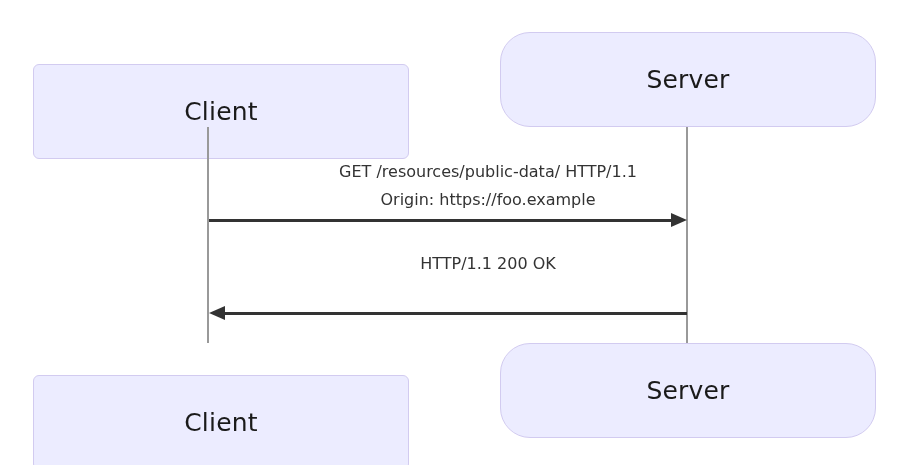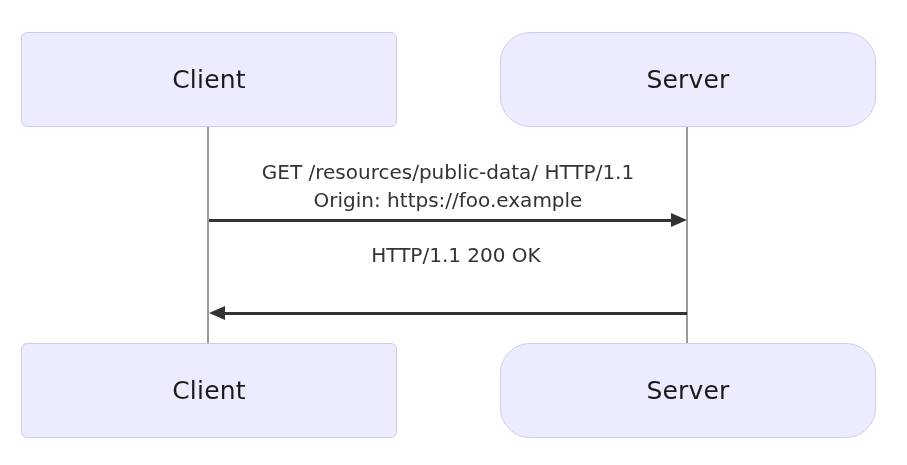"Client" .actor.client { left: 21px -> 33px; margin-top: none -> 32px }
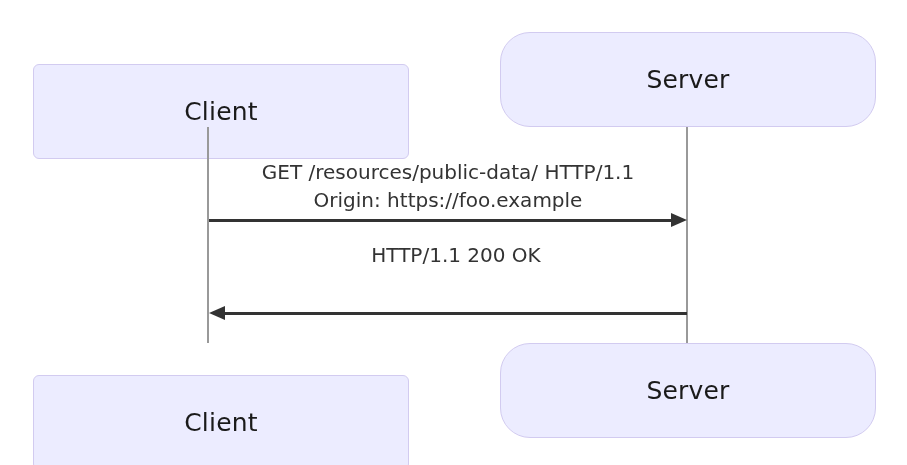"GET /resources/public-data/ HTTP/1.1" .msg-text { font-size: 20px -> 16px; padding-left: none -> 40px }
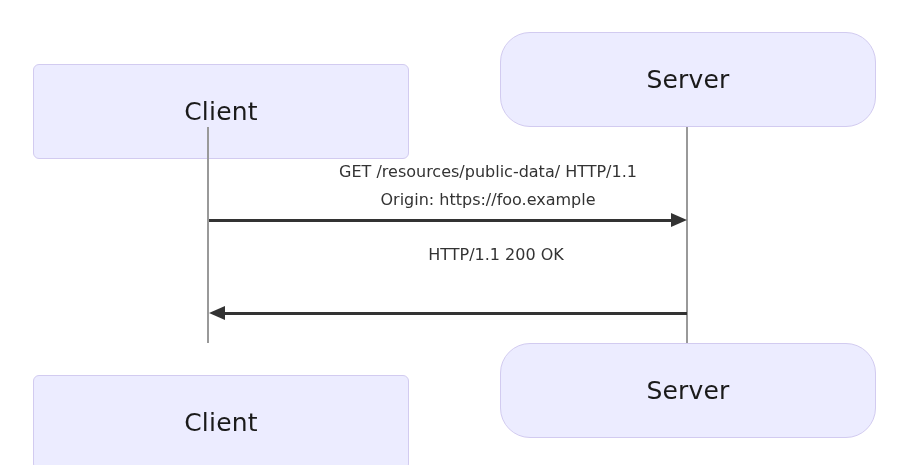"HTTP/1.1 200 OK" .msg-text.m2 { margin-left: 8px -> none; top: 241px -> 250px }
